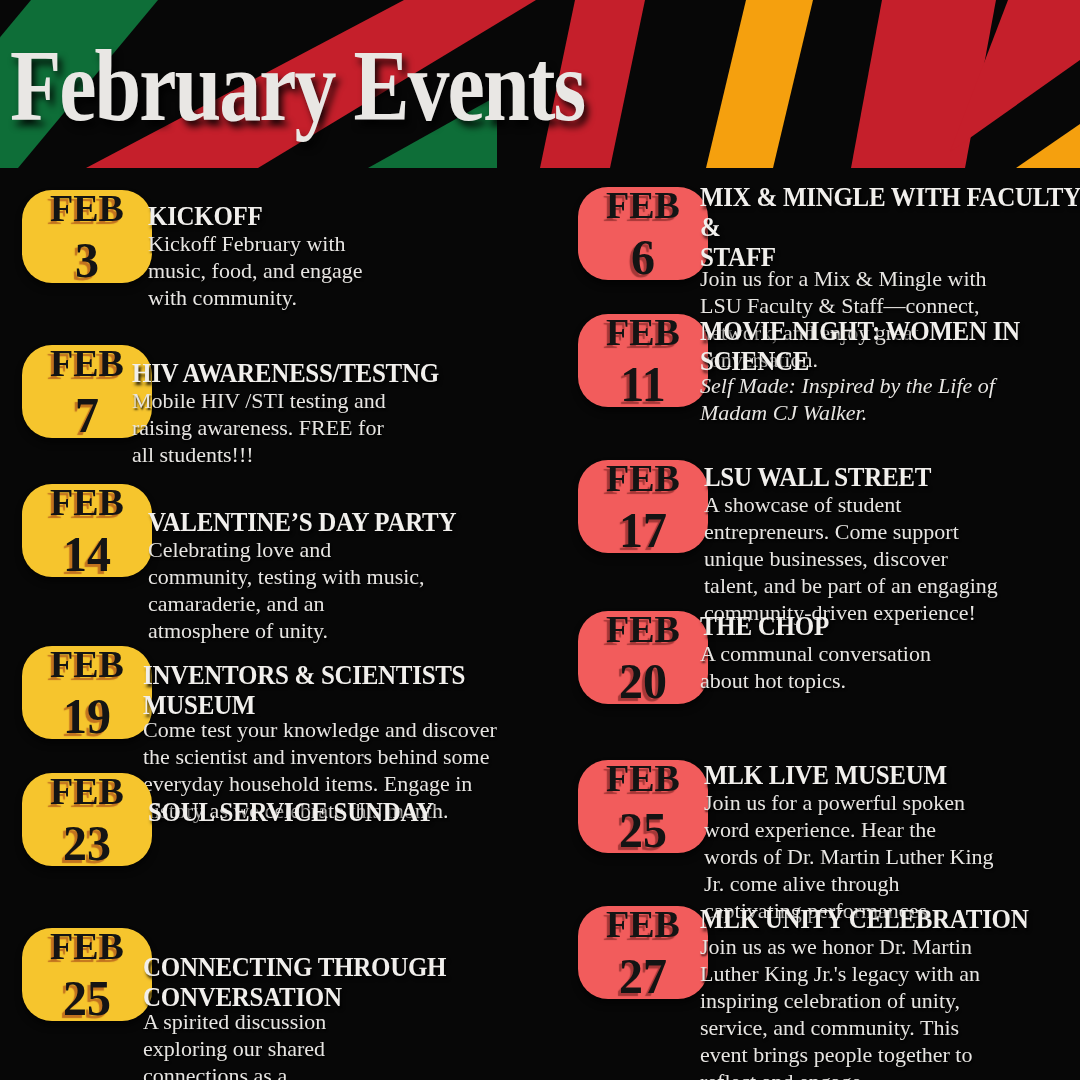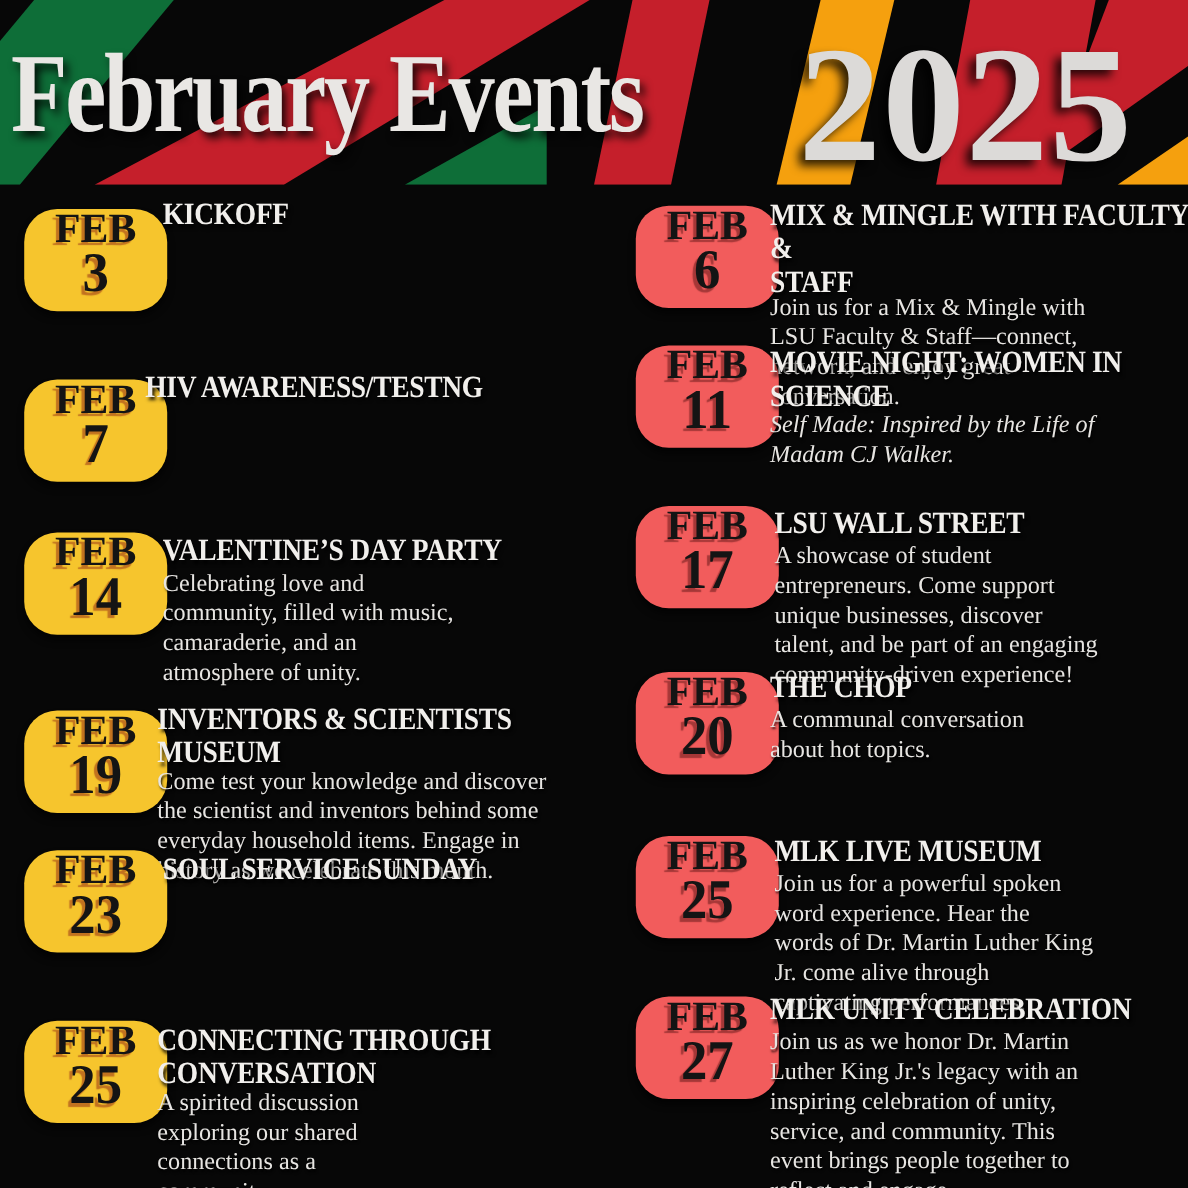"2025" div.year-label { html: <div>2025</div> -> none }
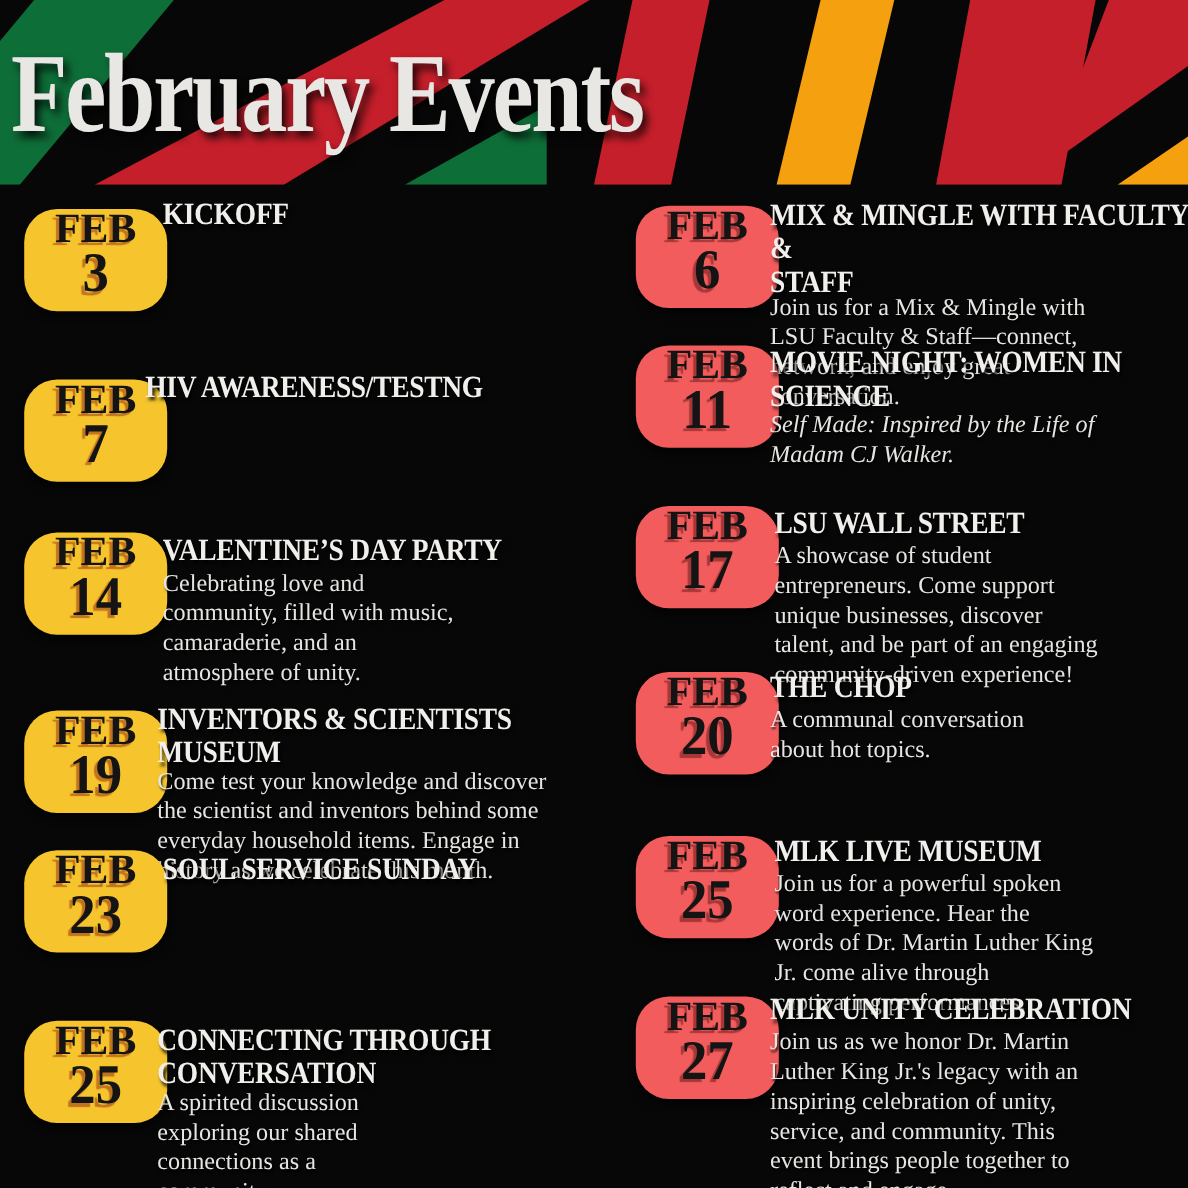"FEB" .badge { justify-content: flex-start -> space-between }
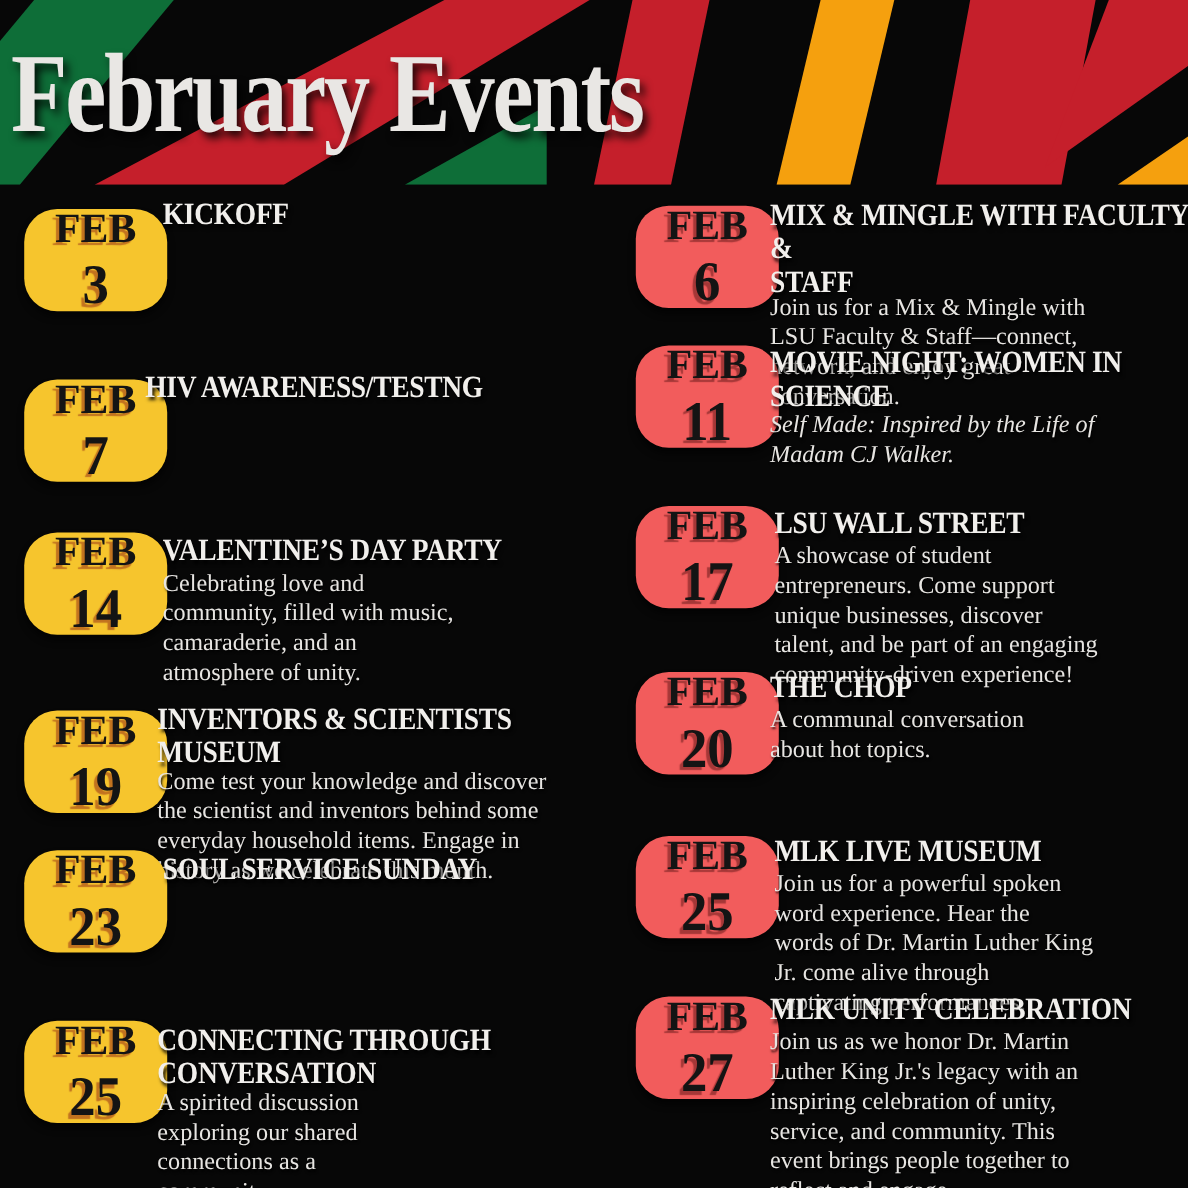"KICKOFF" .etext.left-col { margin-top: none -> 20px }
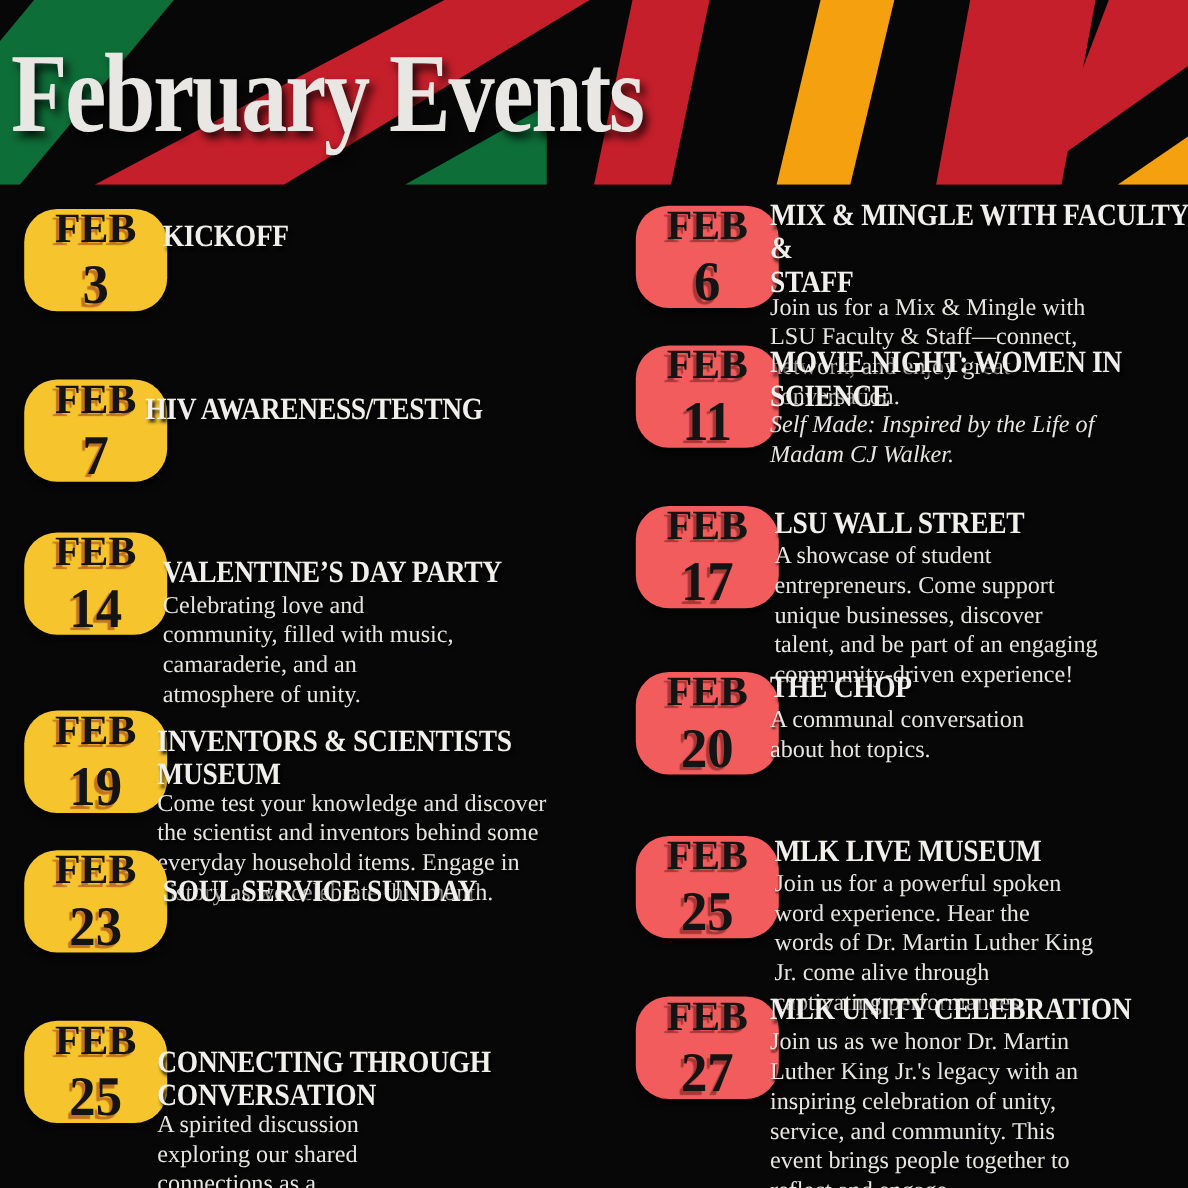"Kickoff February with" p.edesc { html: none -> <p>Kickoff February with music, food, and engage with community.</p> }
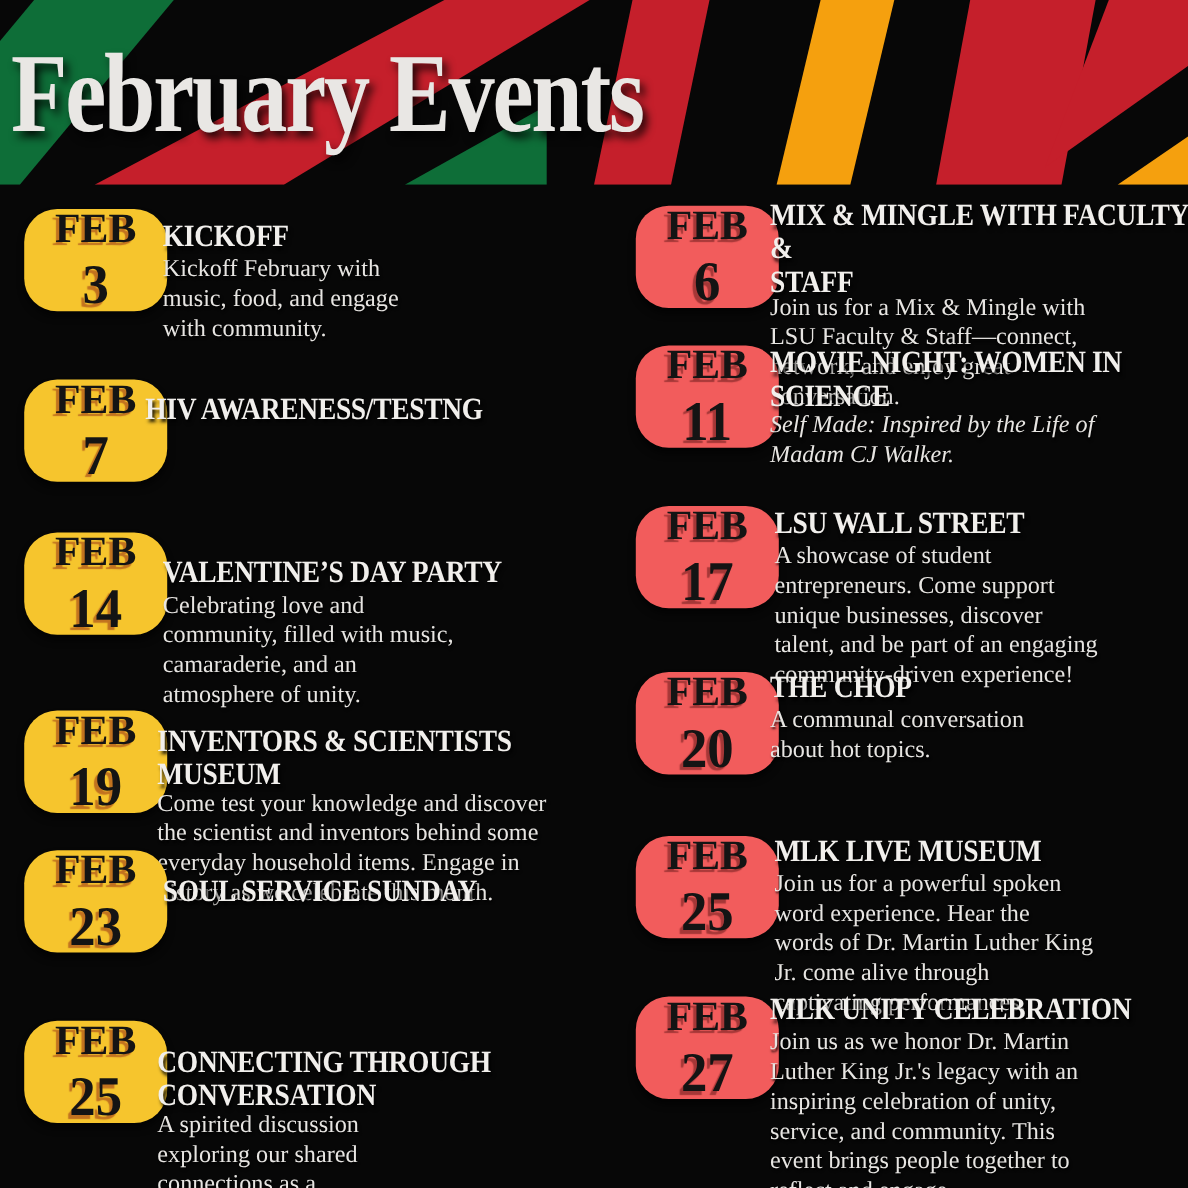"Mobile HIV /STI testing and" p.edesc { html: none -> <p>Mobile HIV /STI testing and raising awareness. FREE for all students!!!</p> }
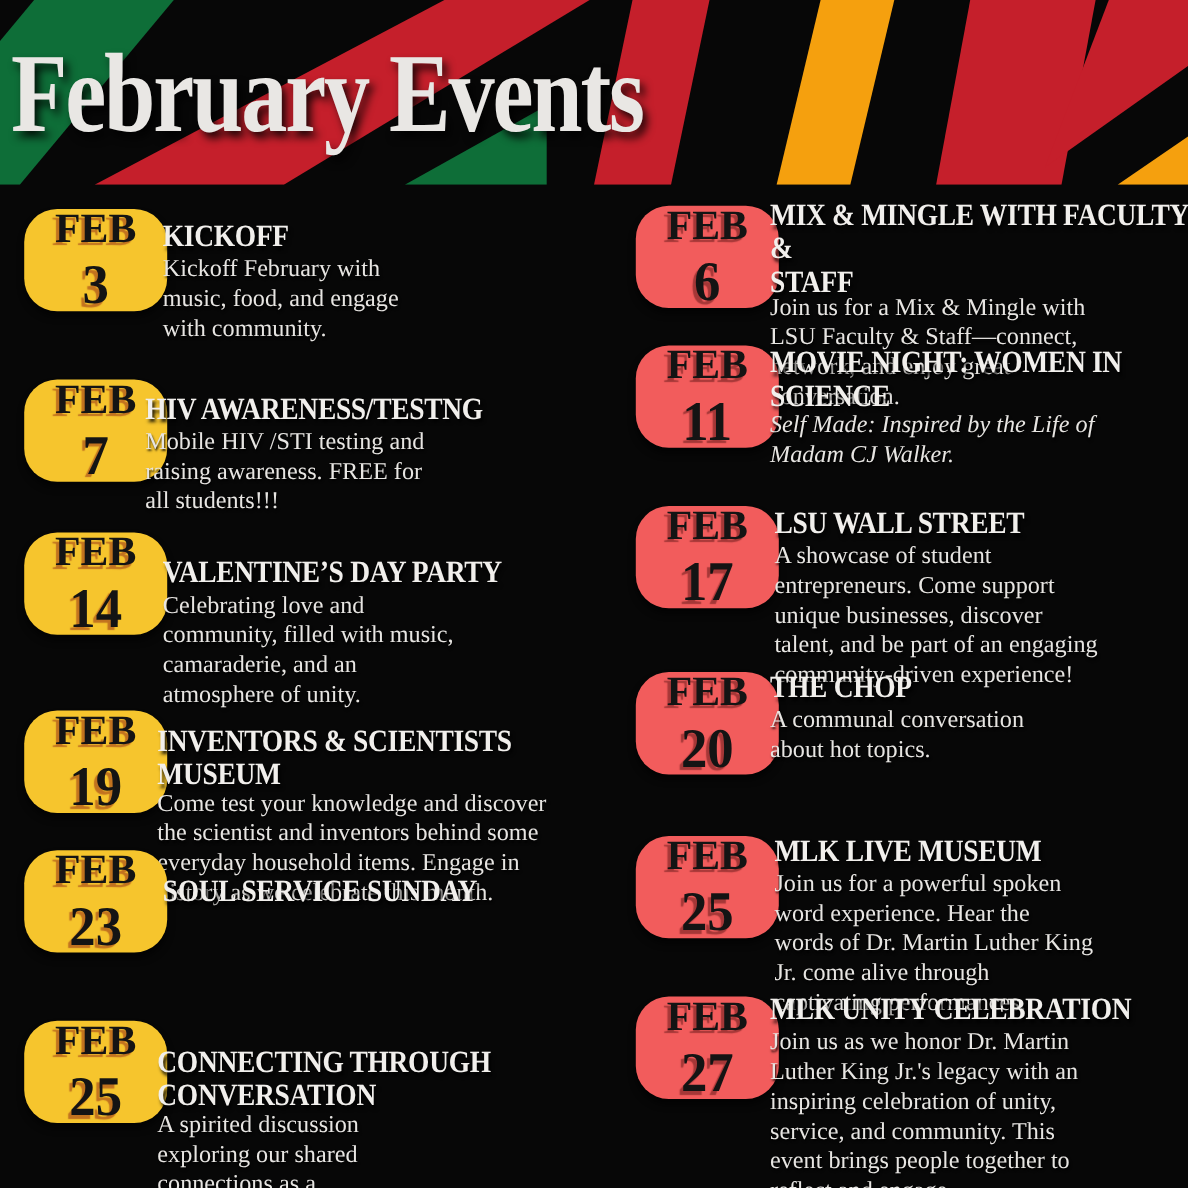"Celebrating love and" p.edesc { text: filled -> testing }
